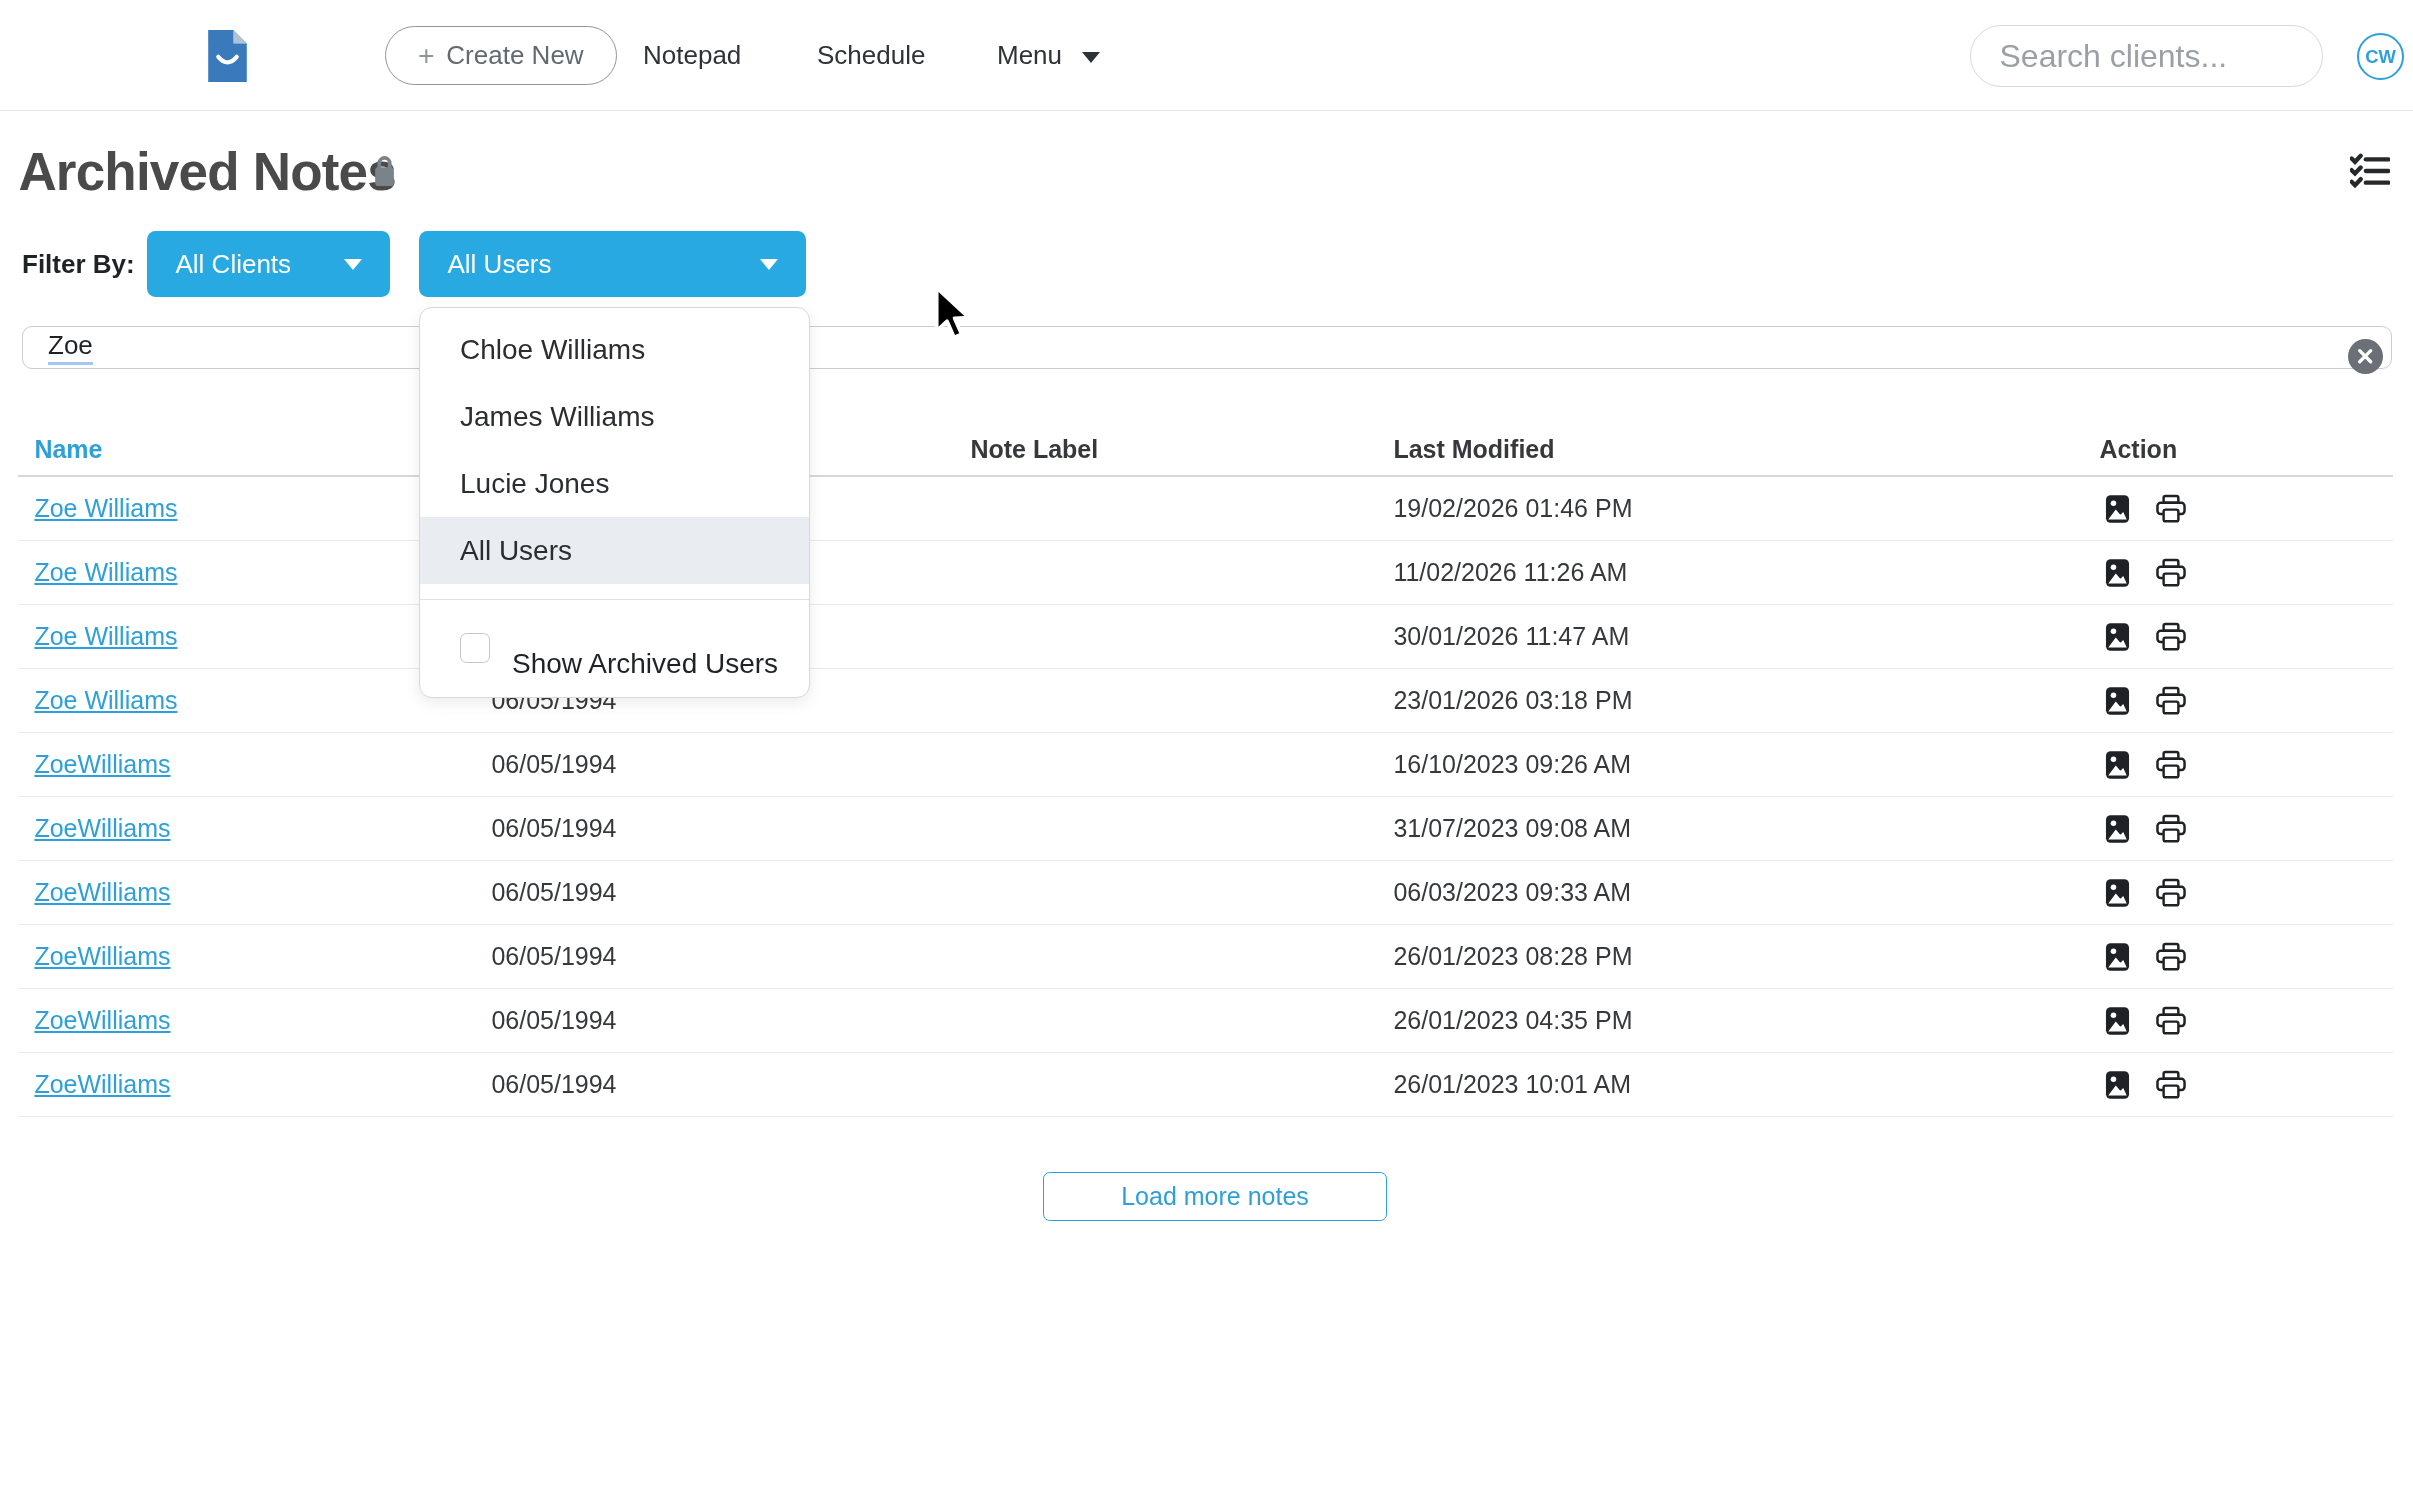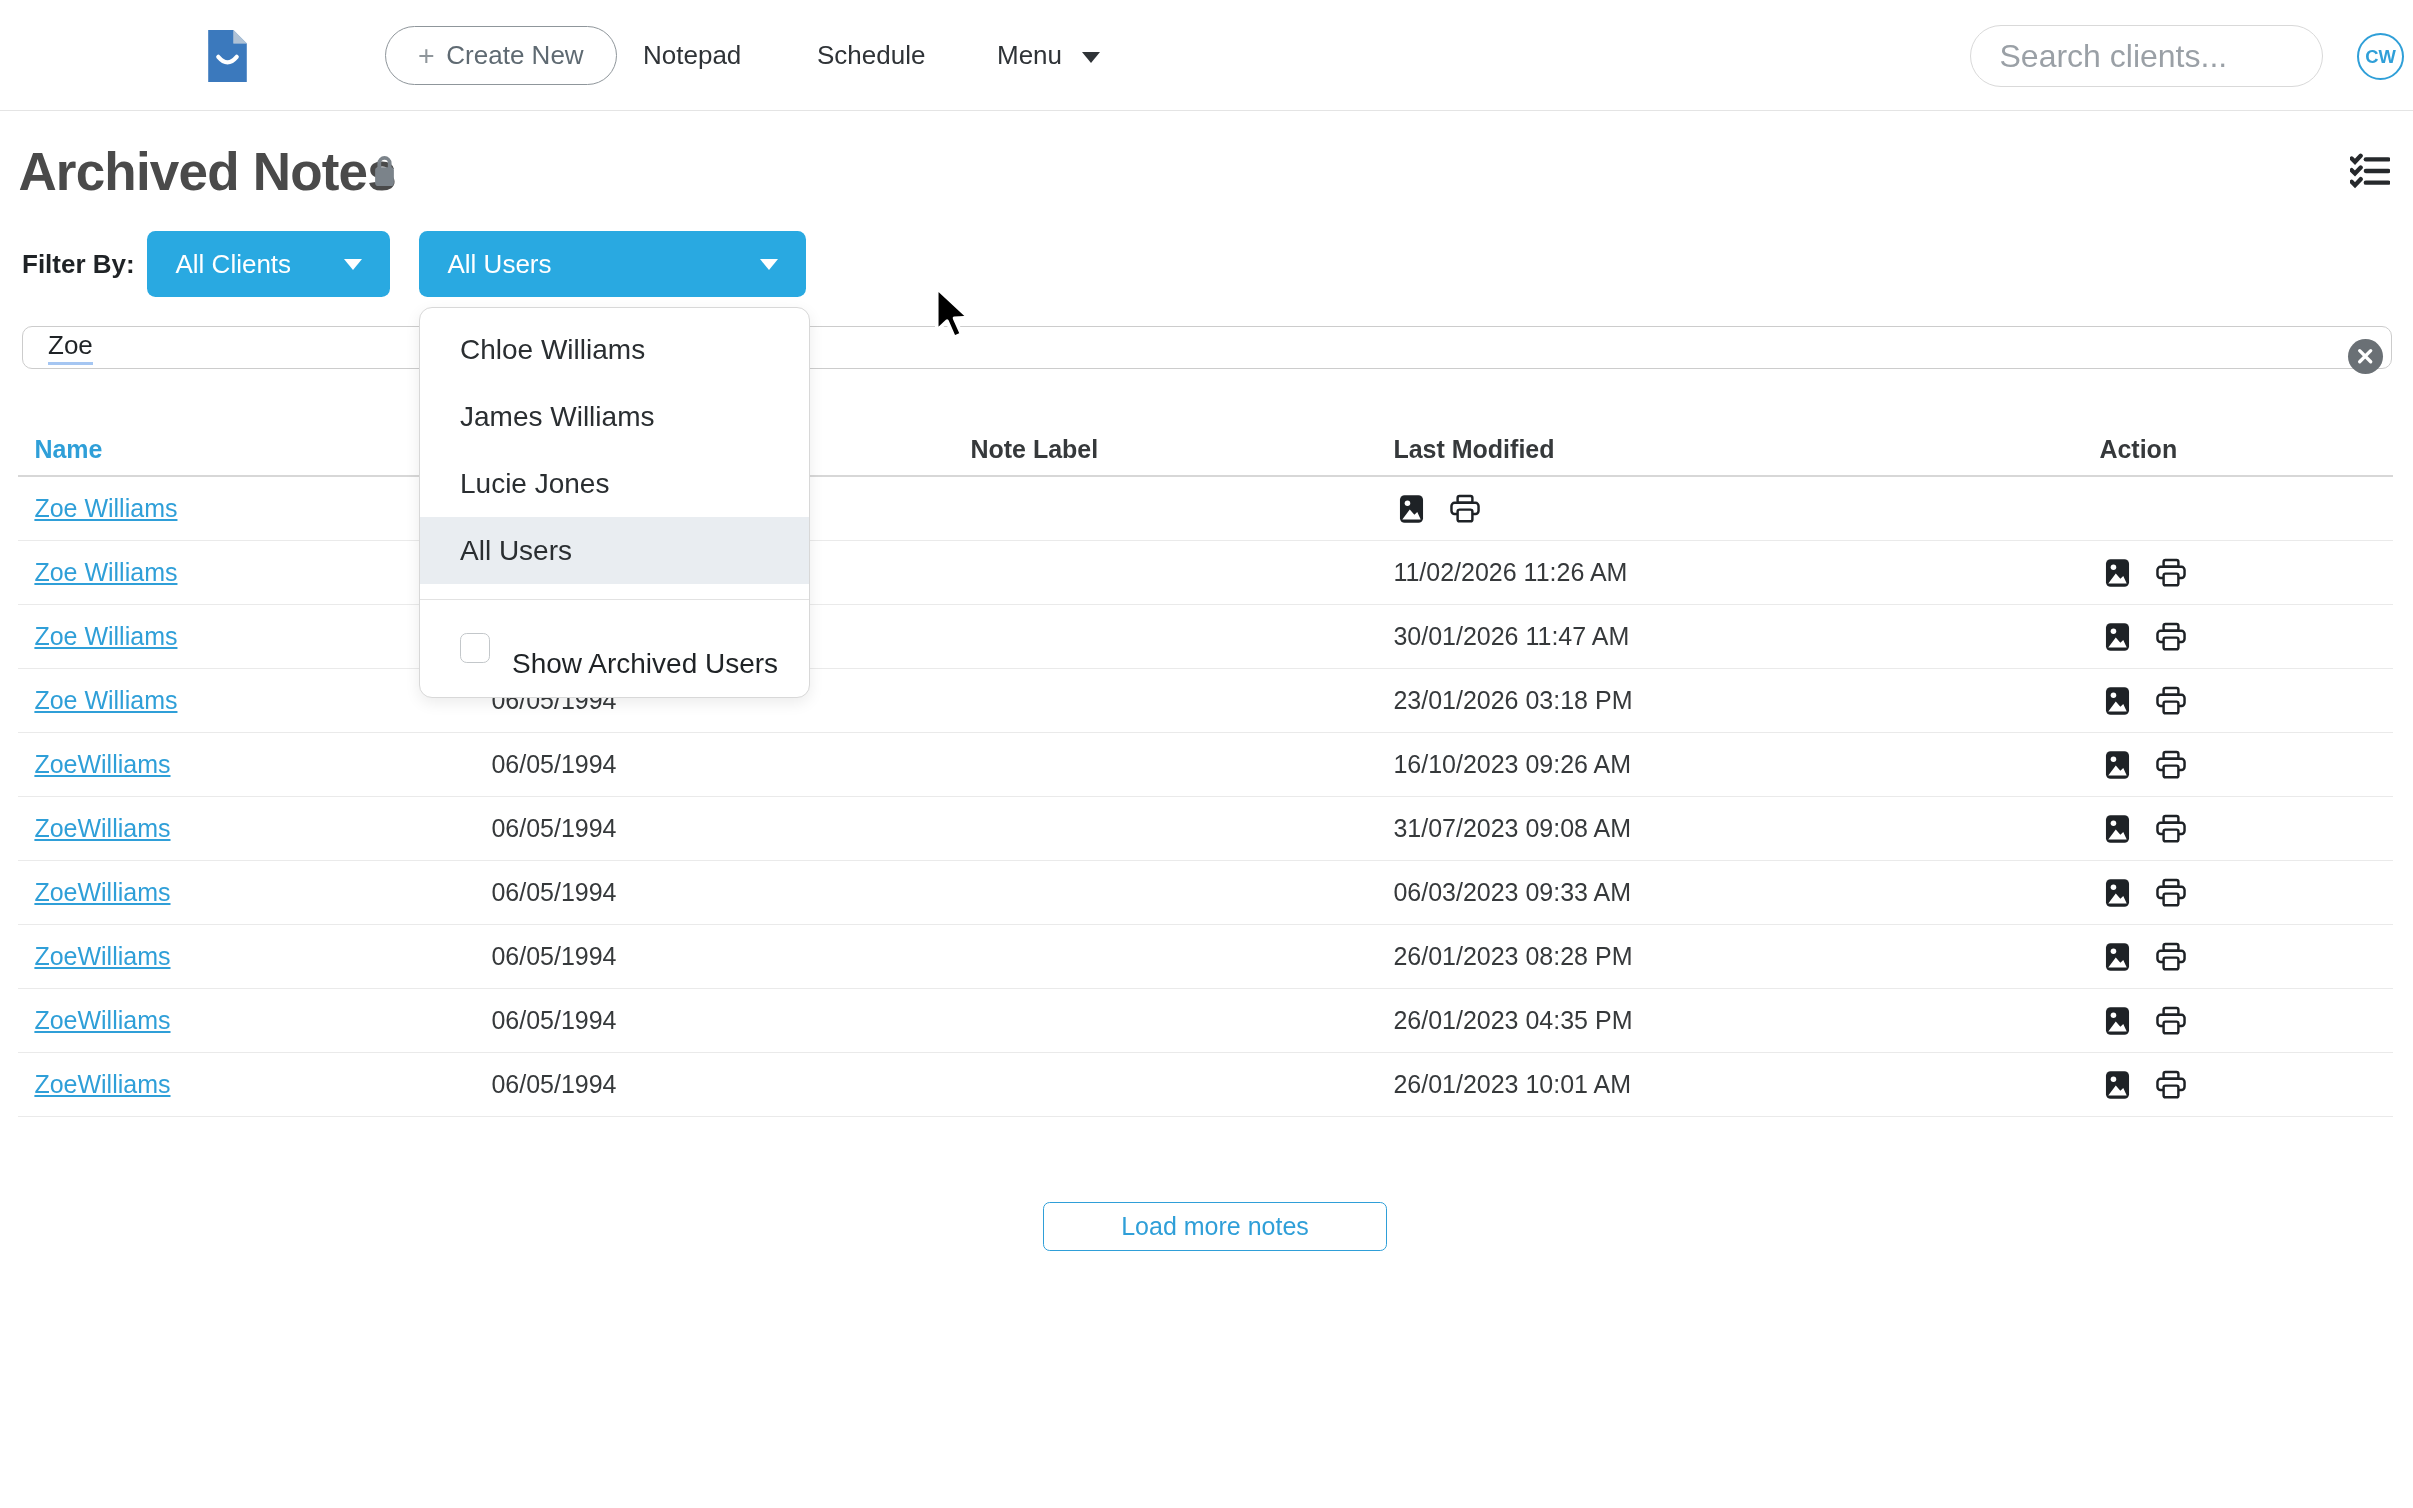"19/02/2026 01:46 PM" div { html: none -> <div>19/02/2026 01:46 PM</div> }
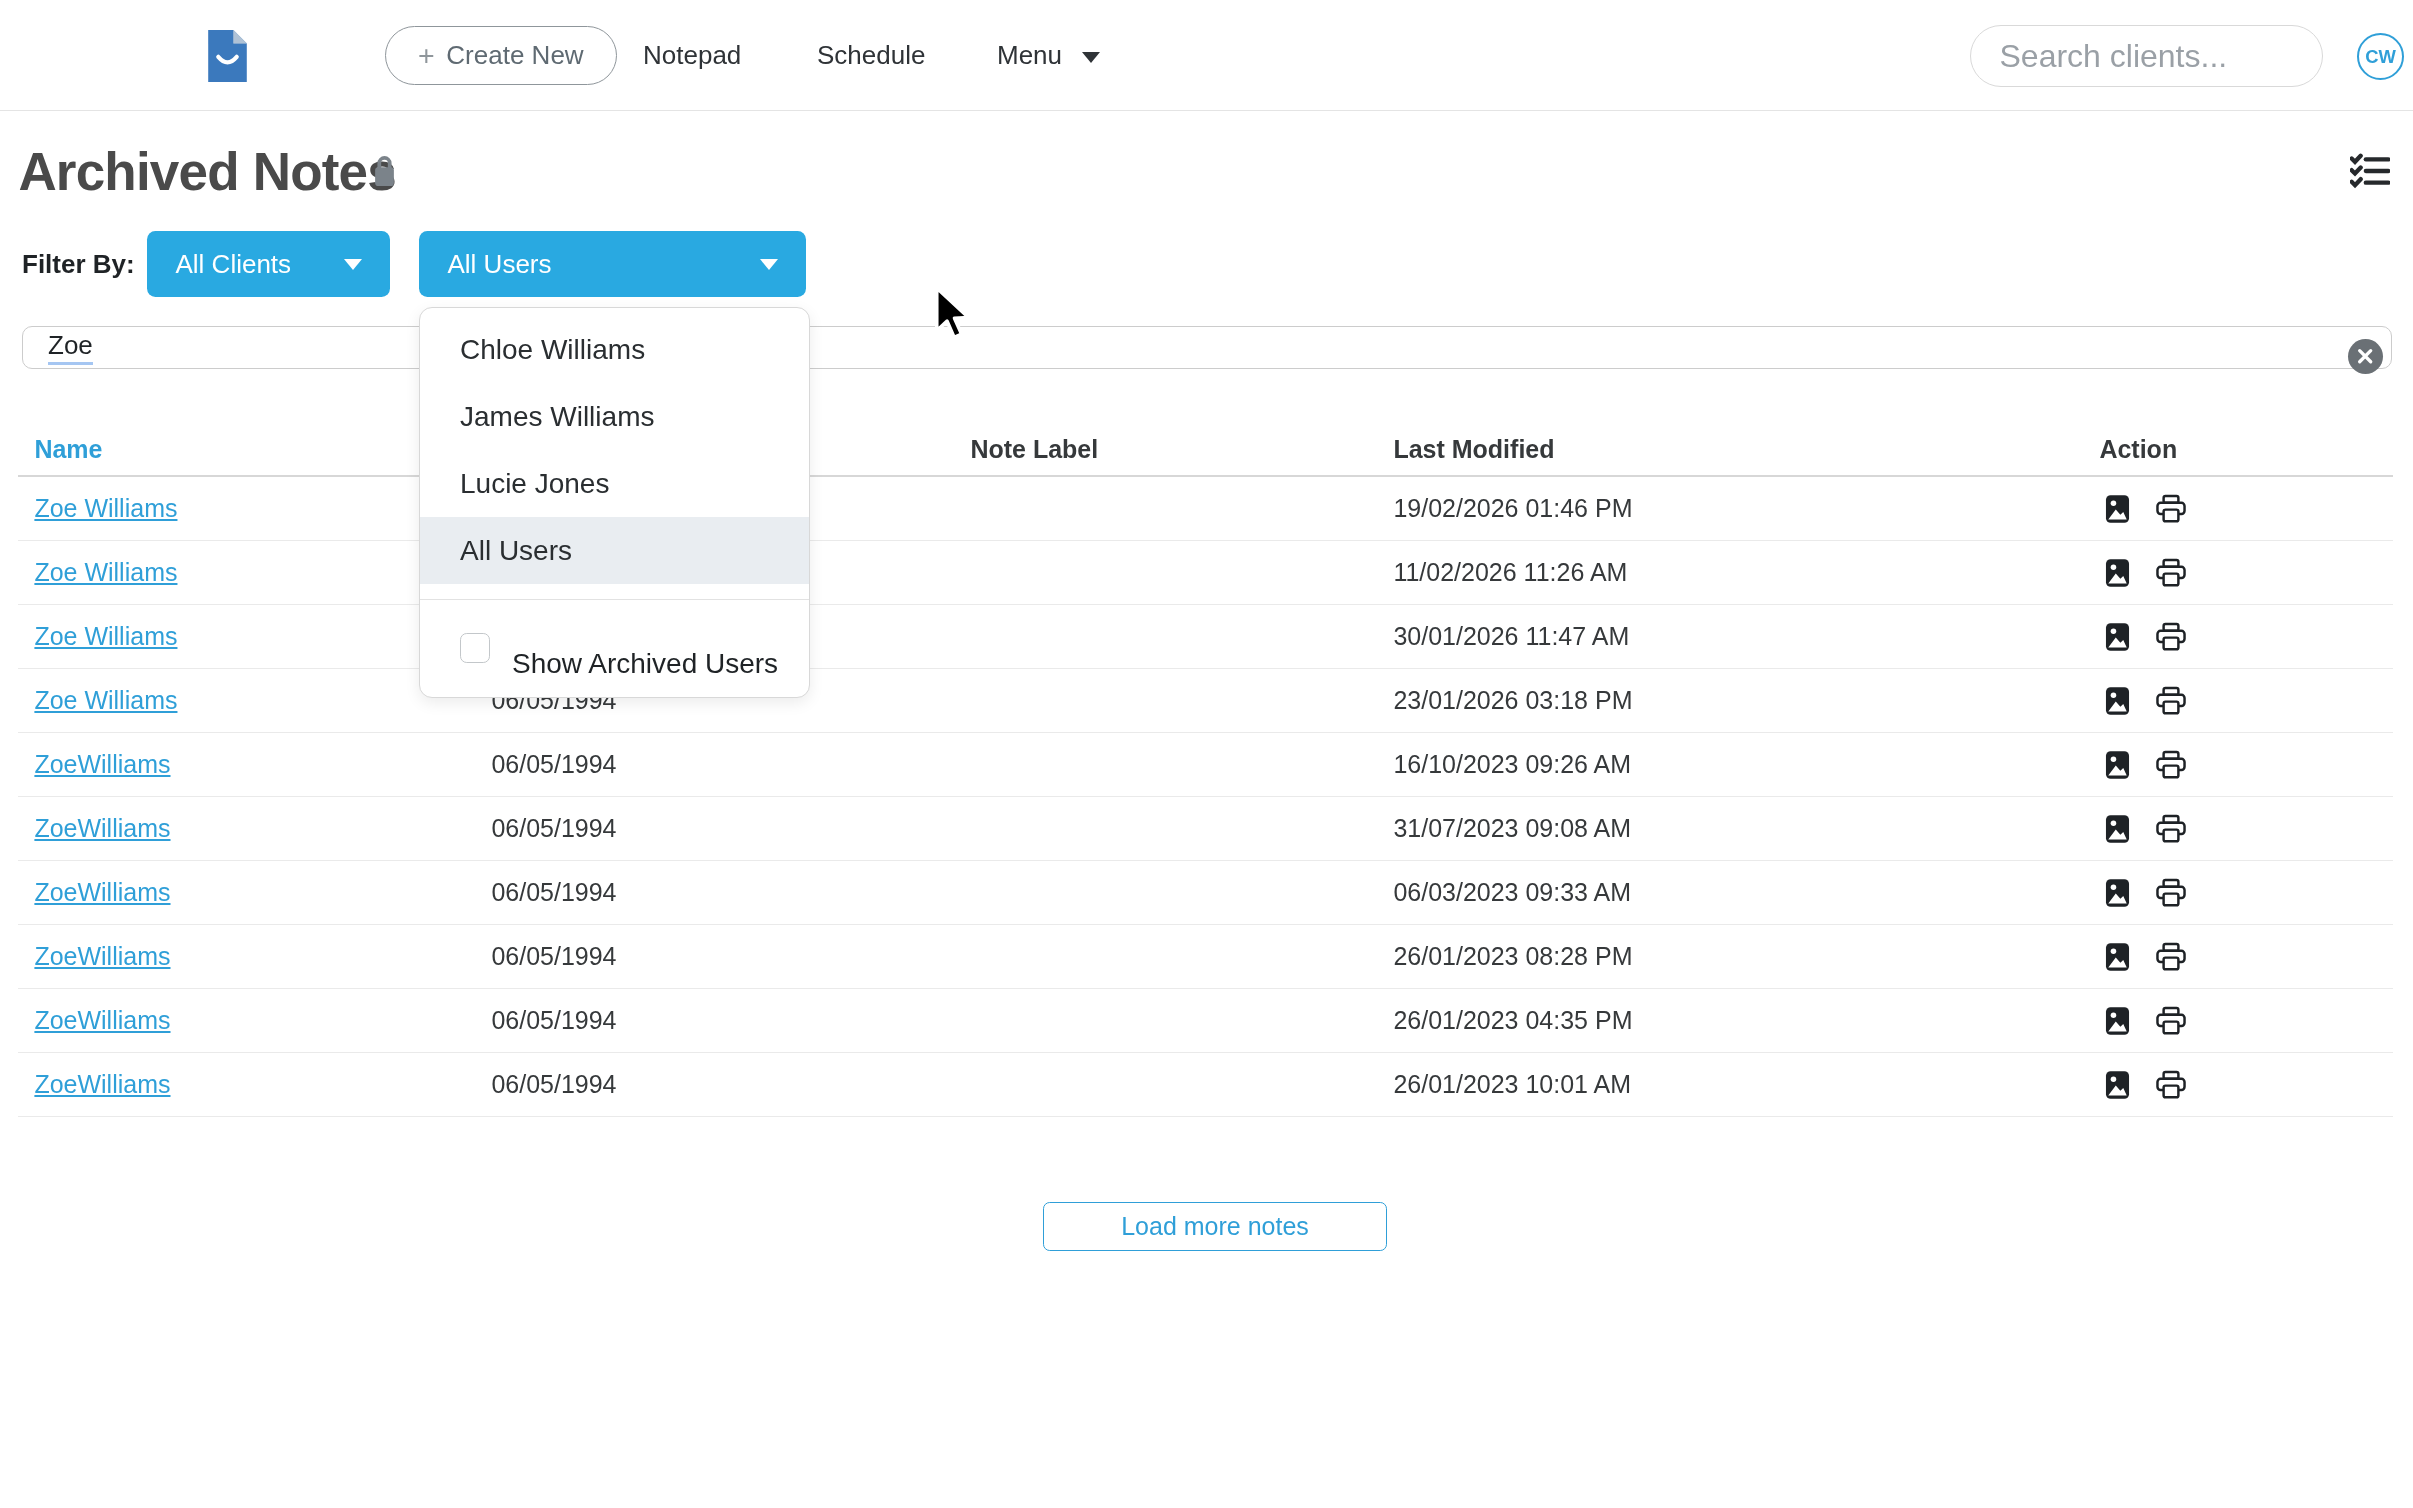"Load more notes" .load-more { top: 1202px -> 1172px }
